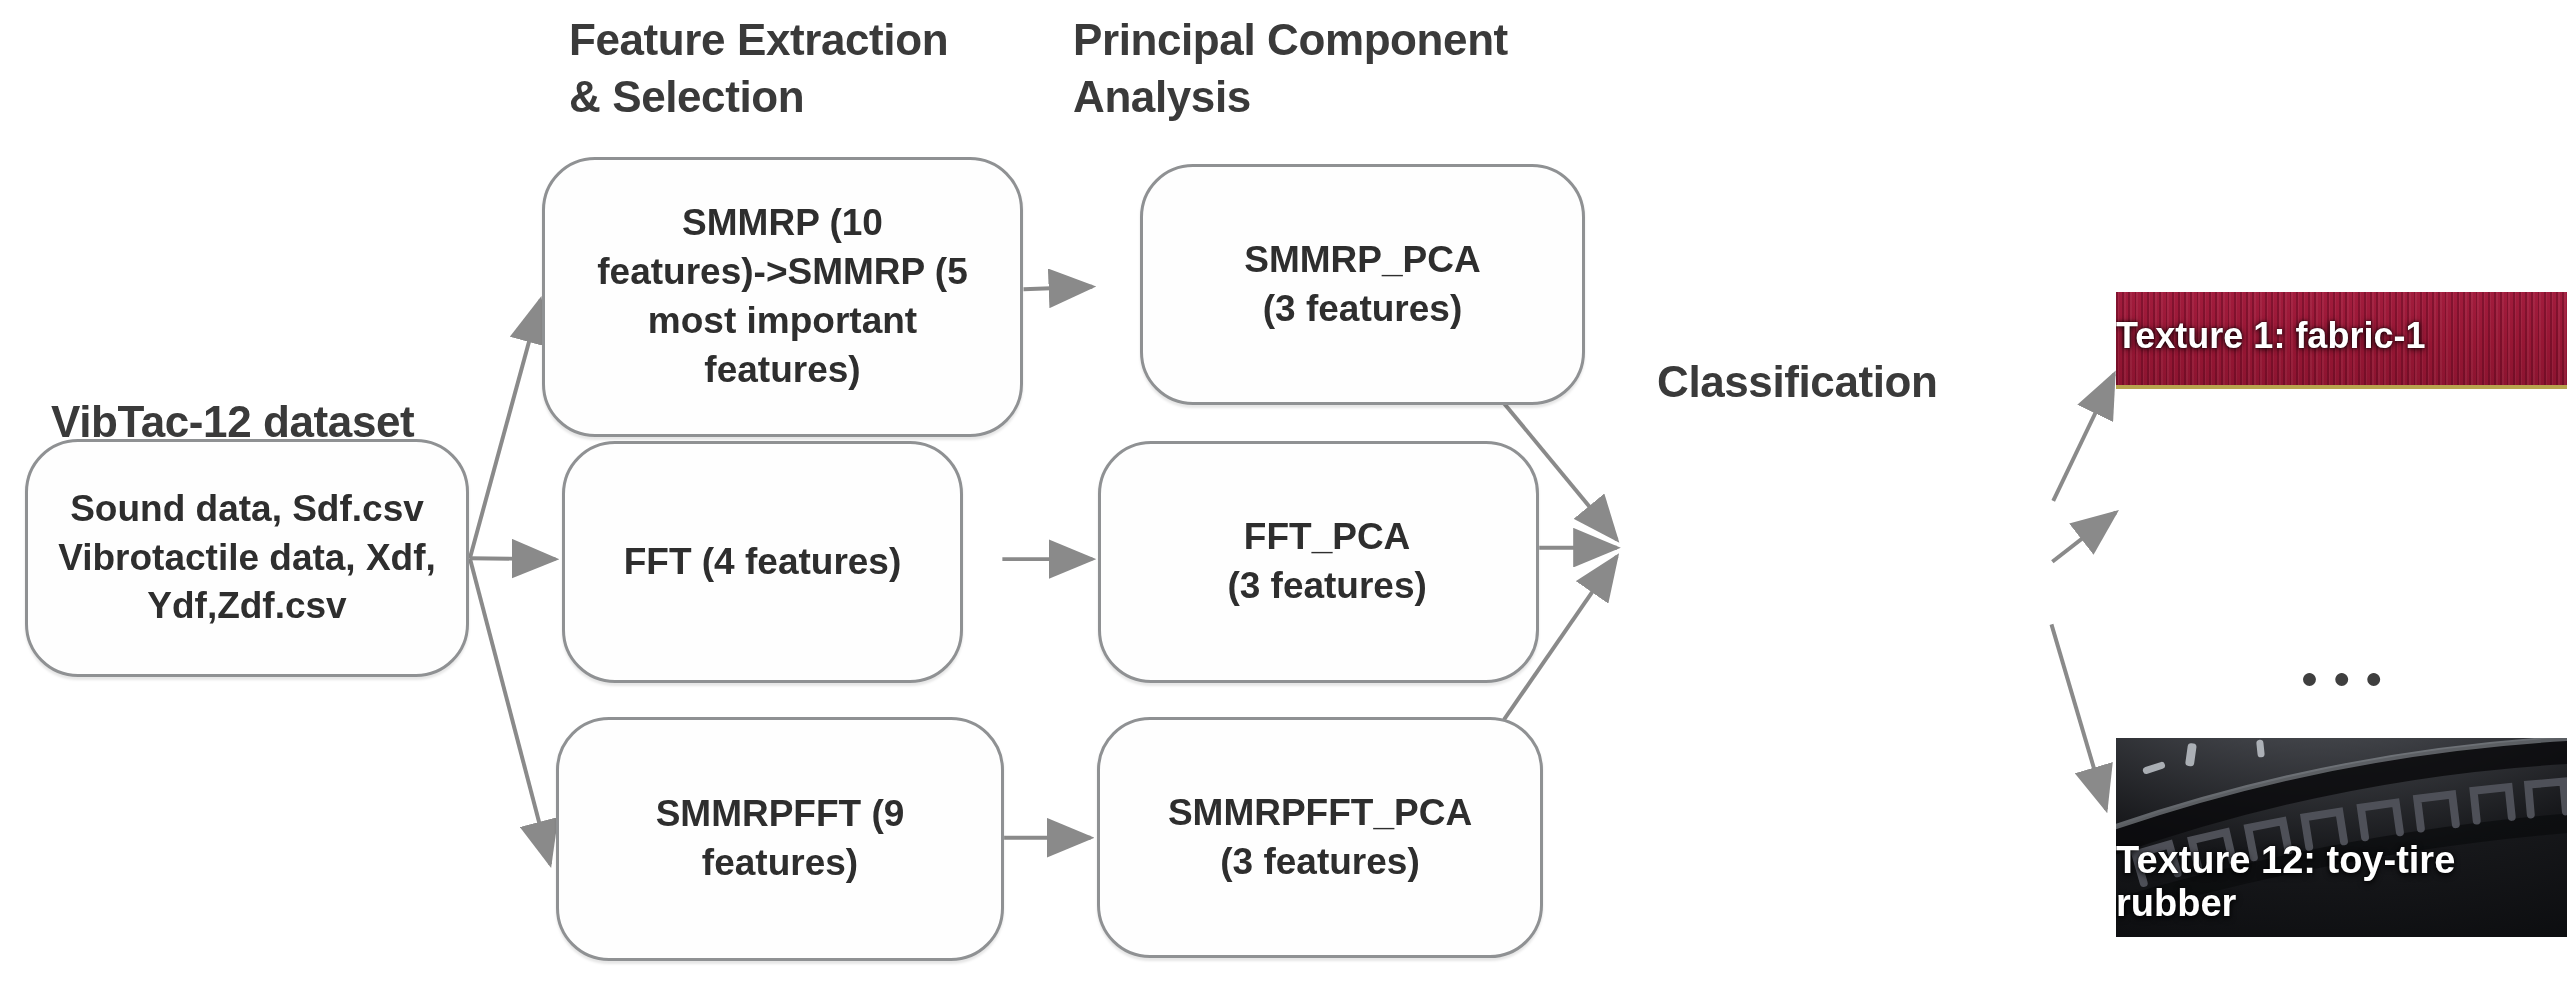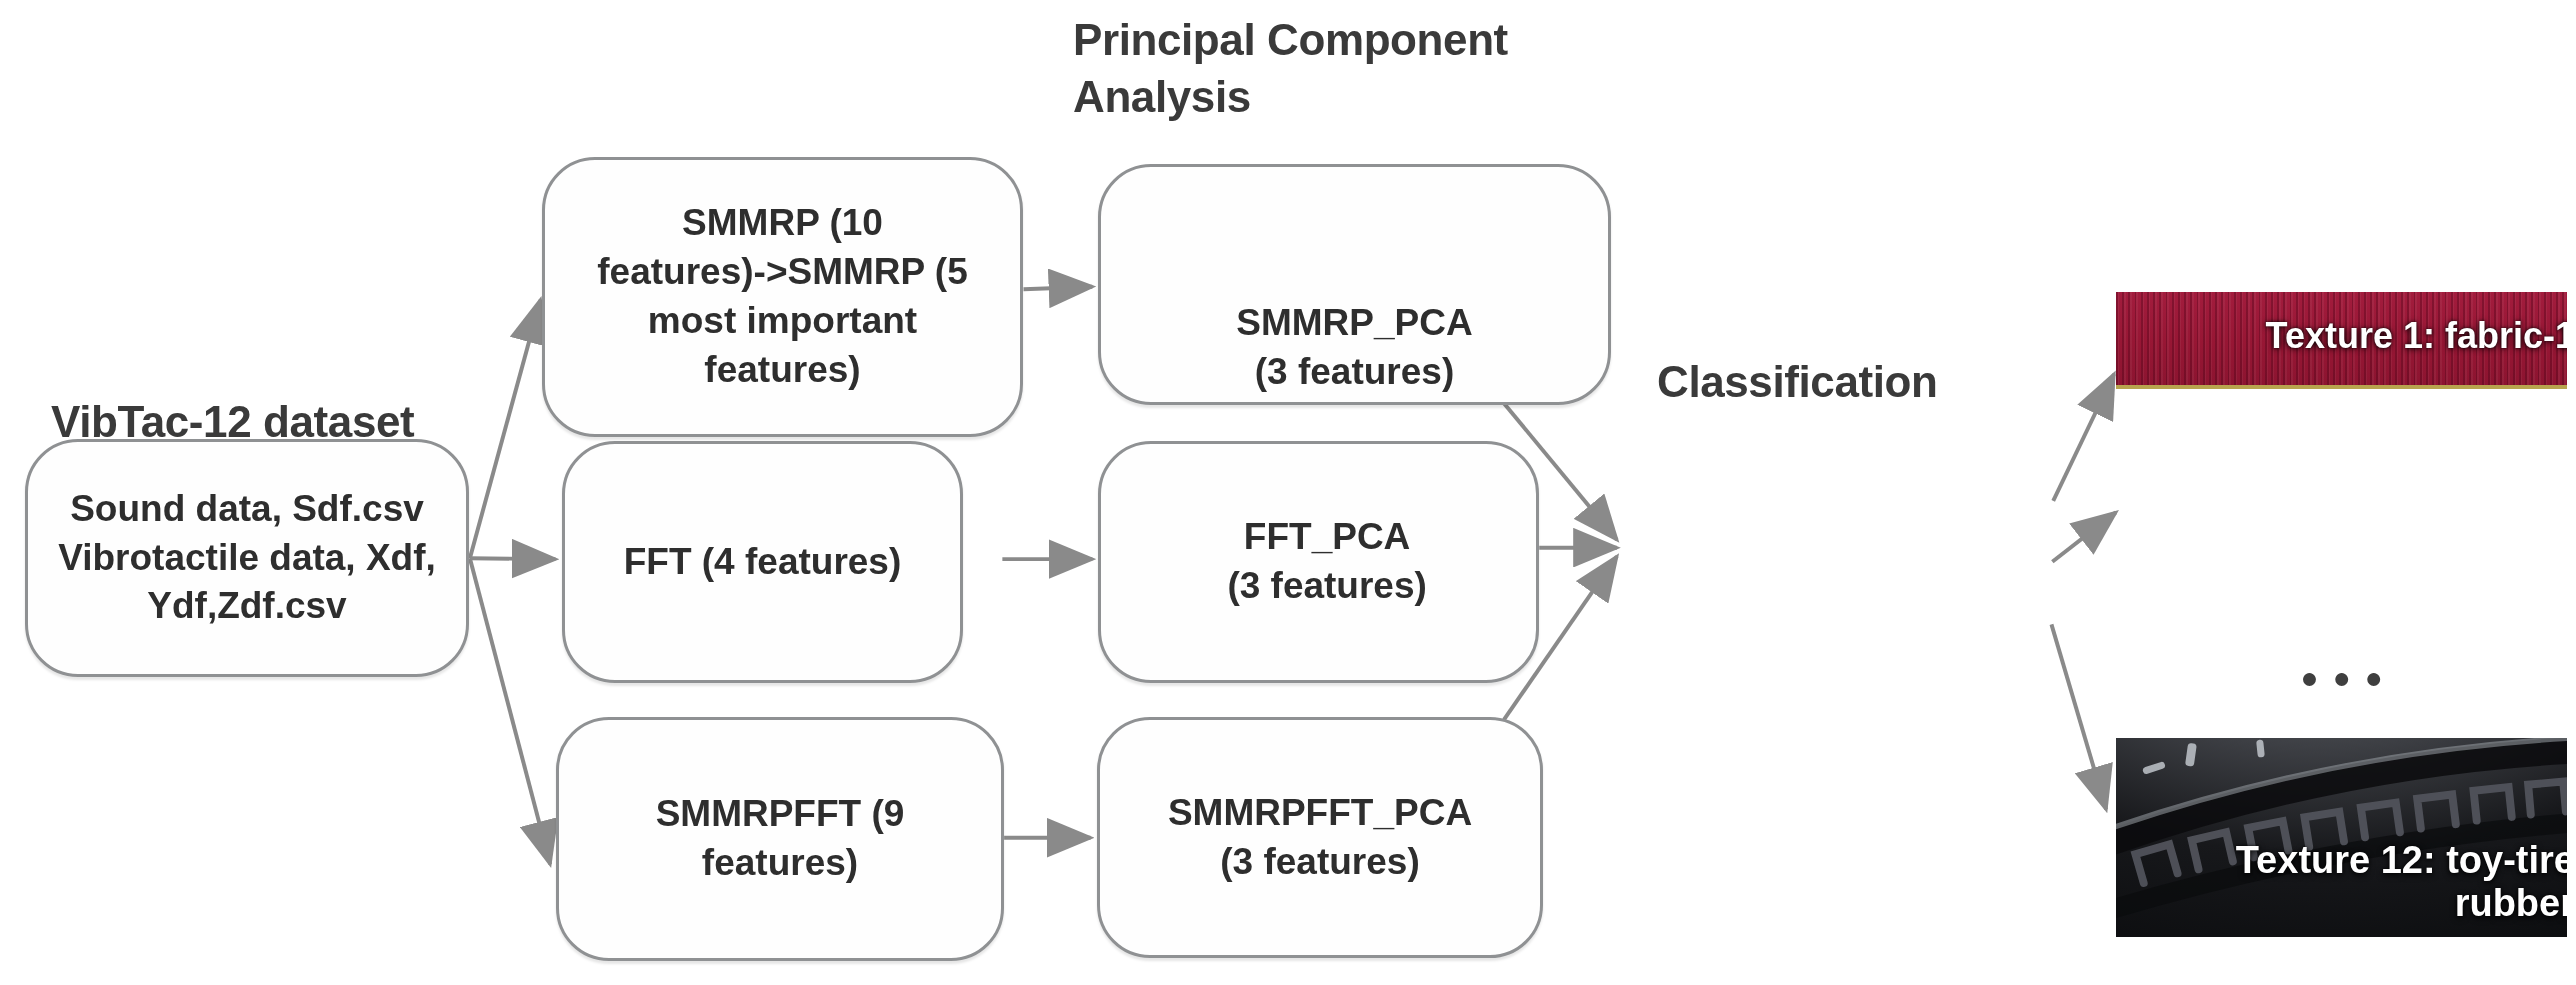"Feature Extraction" div.hd { html: none -> <div>Feature Extraction &amp; Selection</div> }
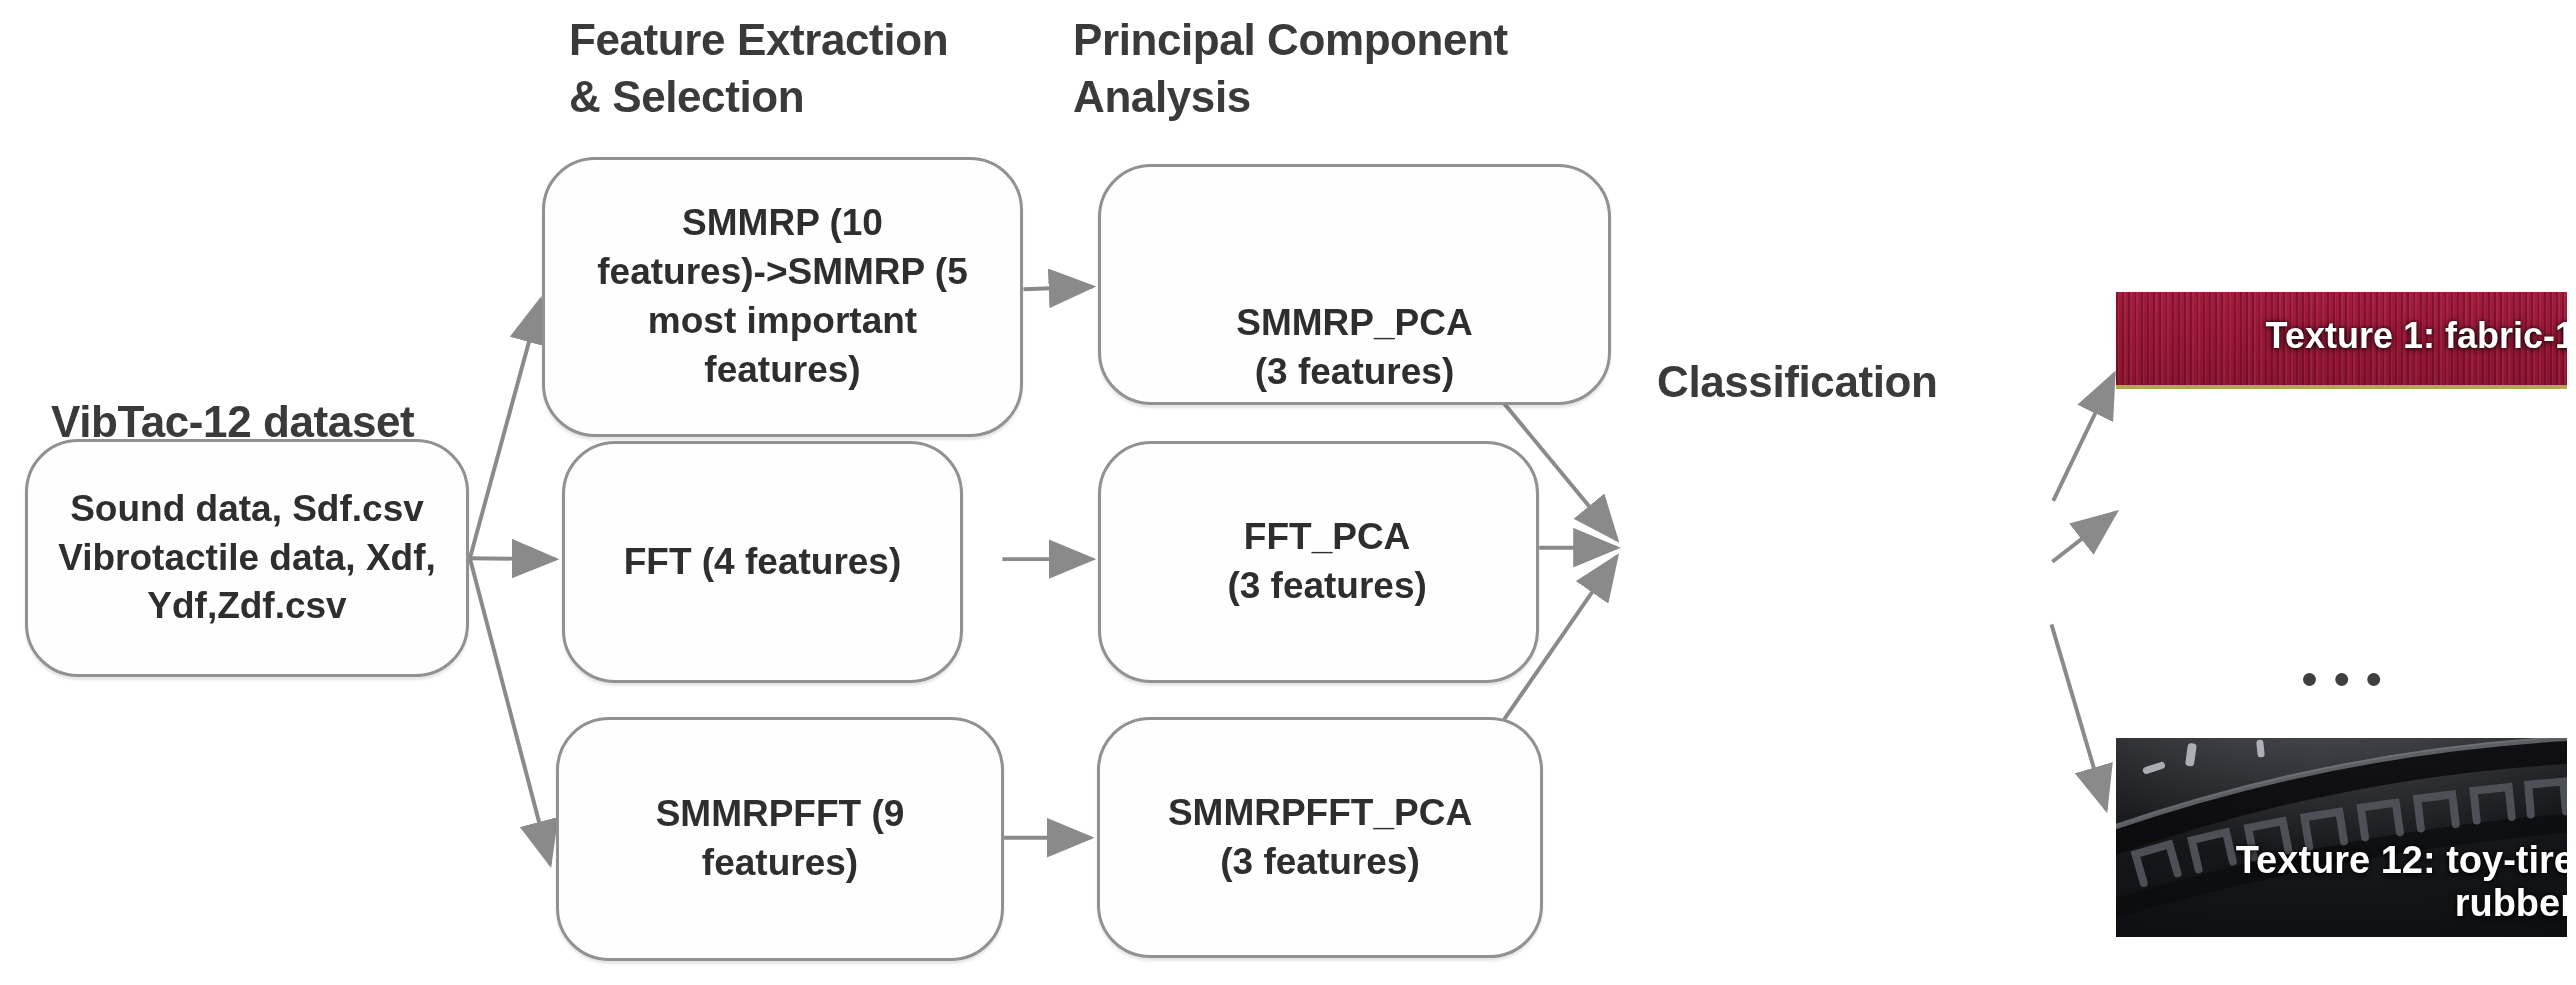"SMMRP_PCA" .n-smmrp-pca { align-items: flex-end -> none; left: 1098px -> 1140px; width: 513px -> 445px }
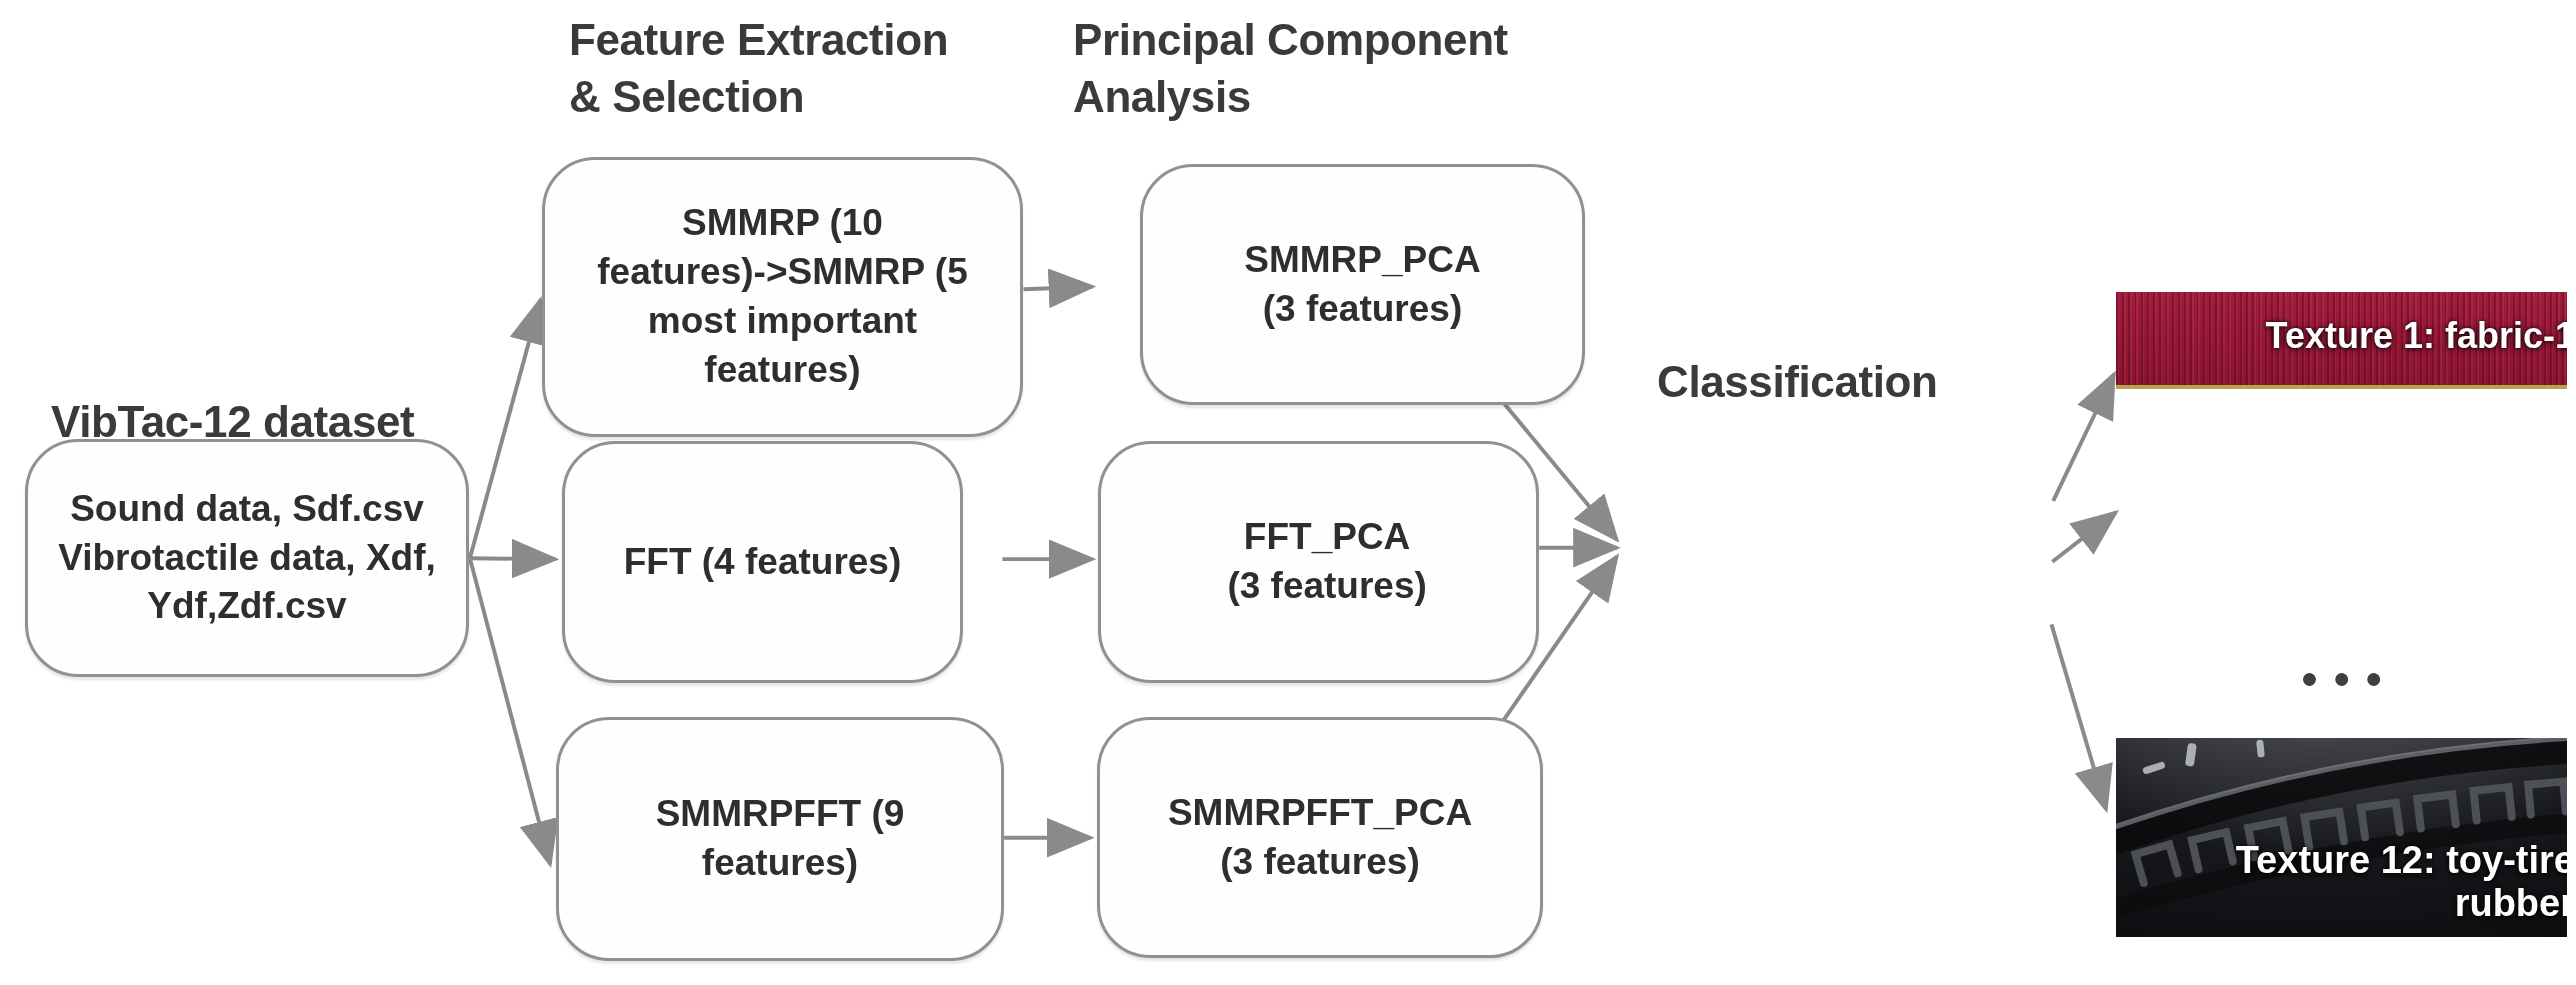"Texture 1: fabric-1" .tex-label { left: 8px -> 0; text-align: right -> left }
